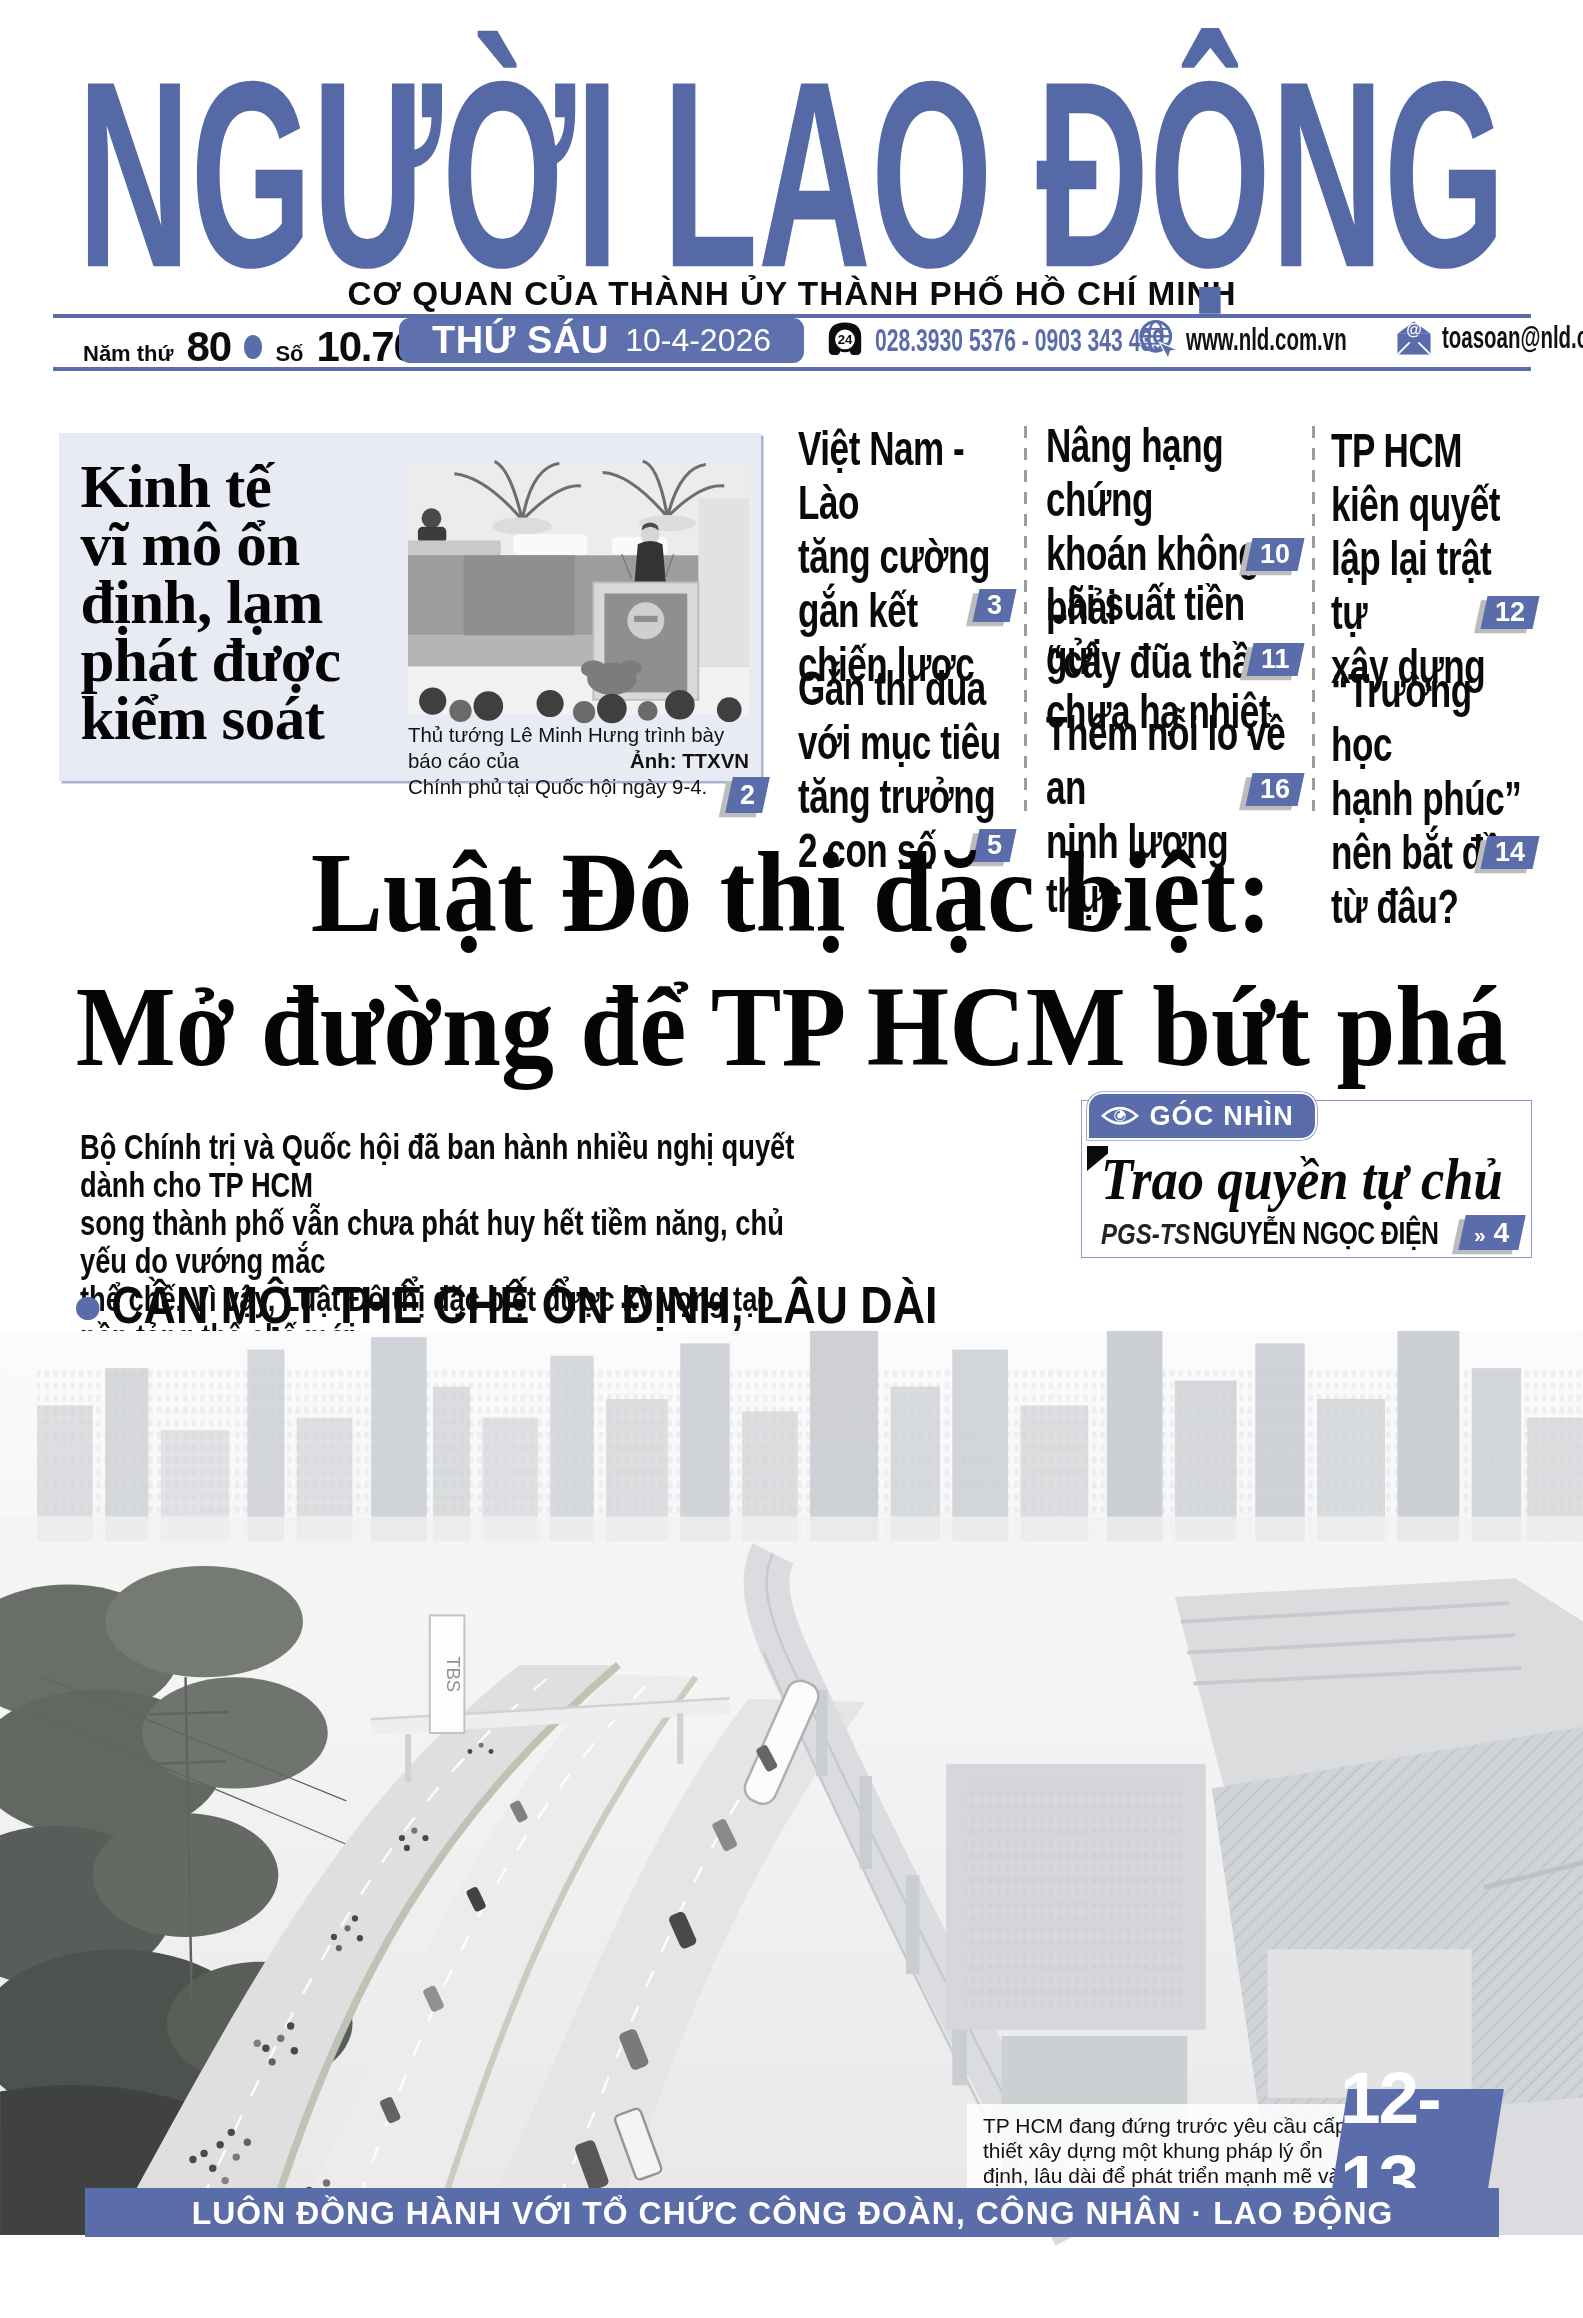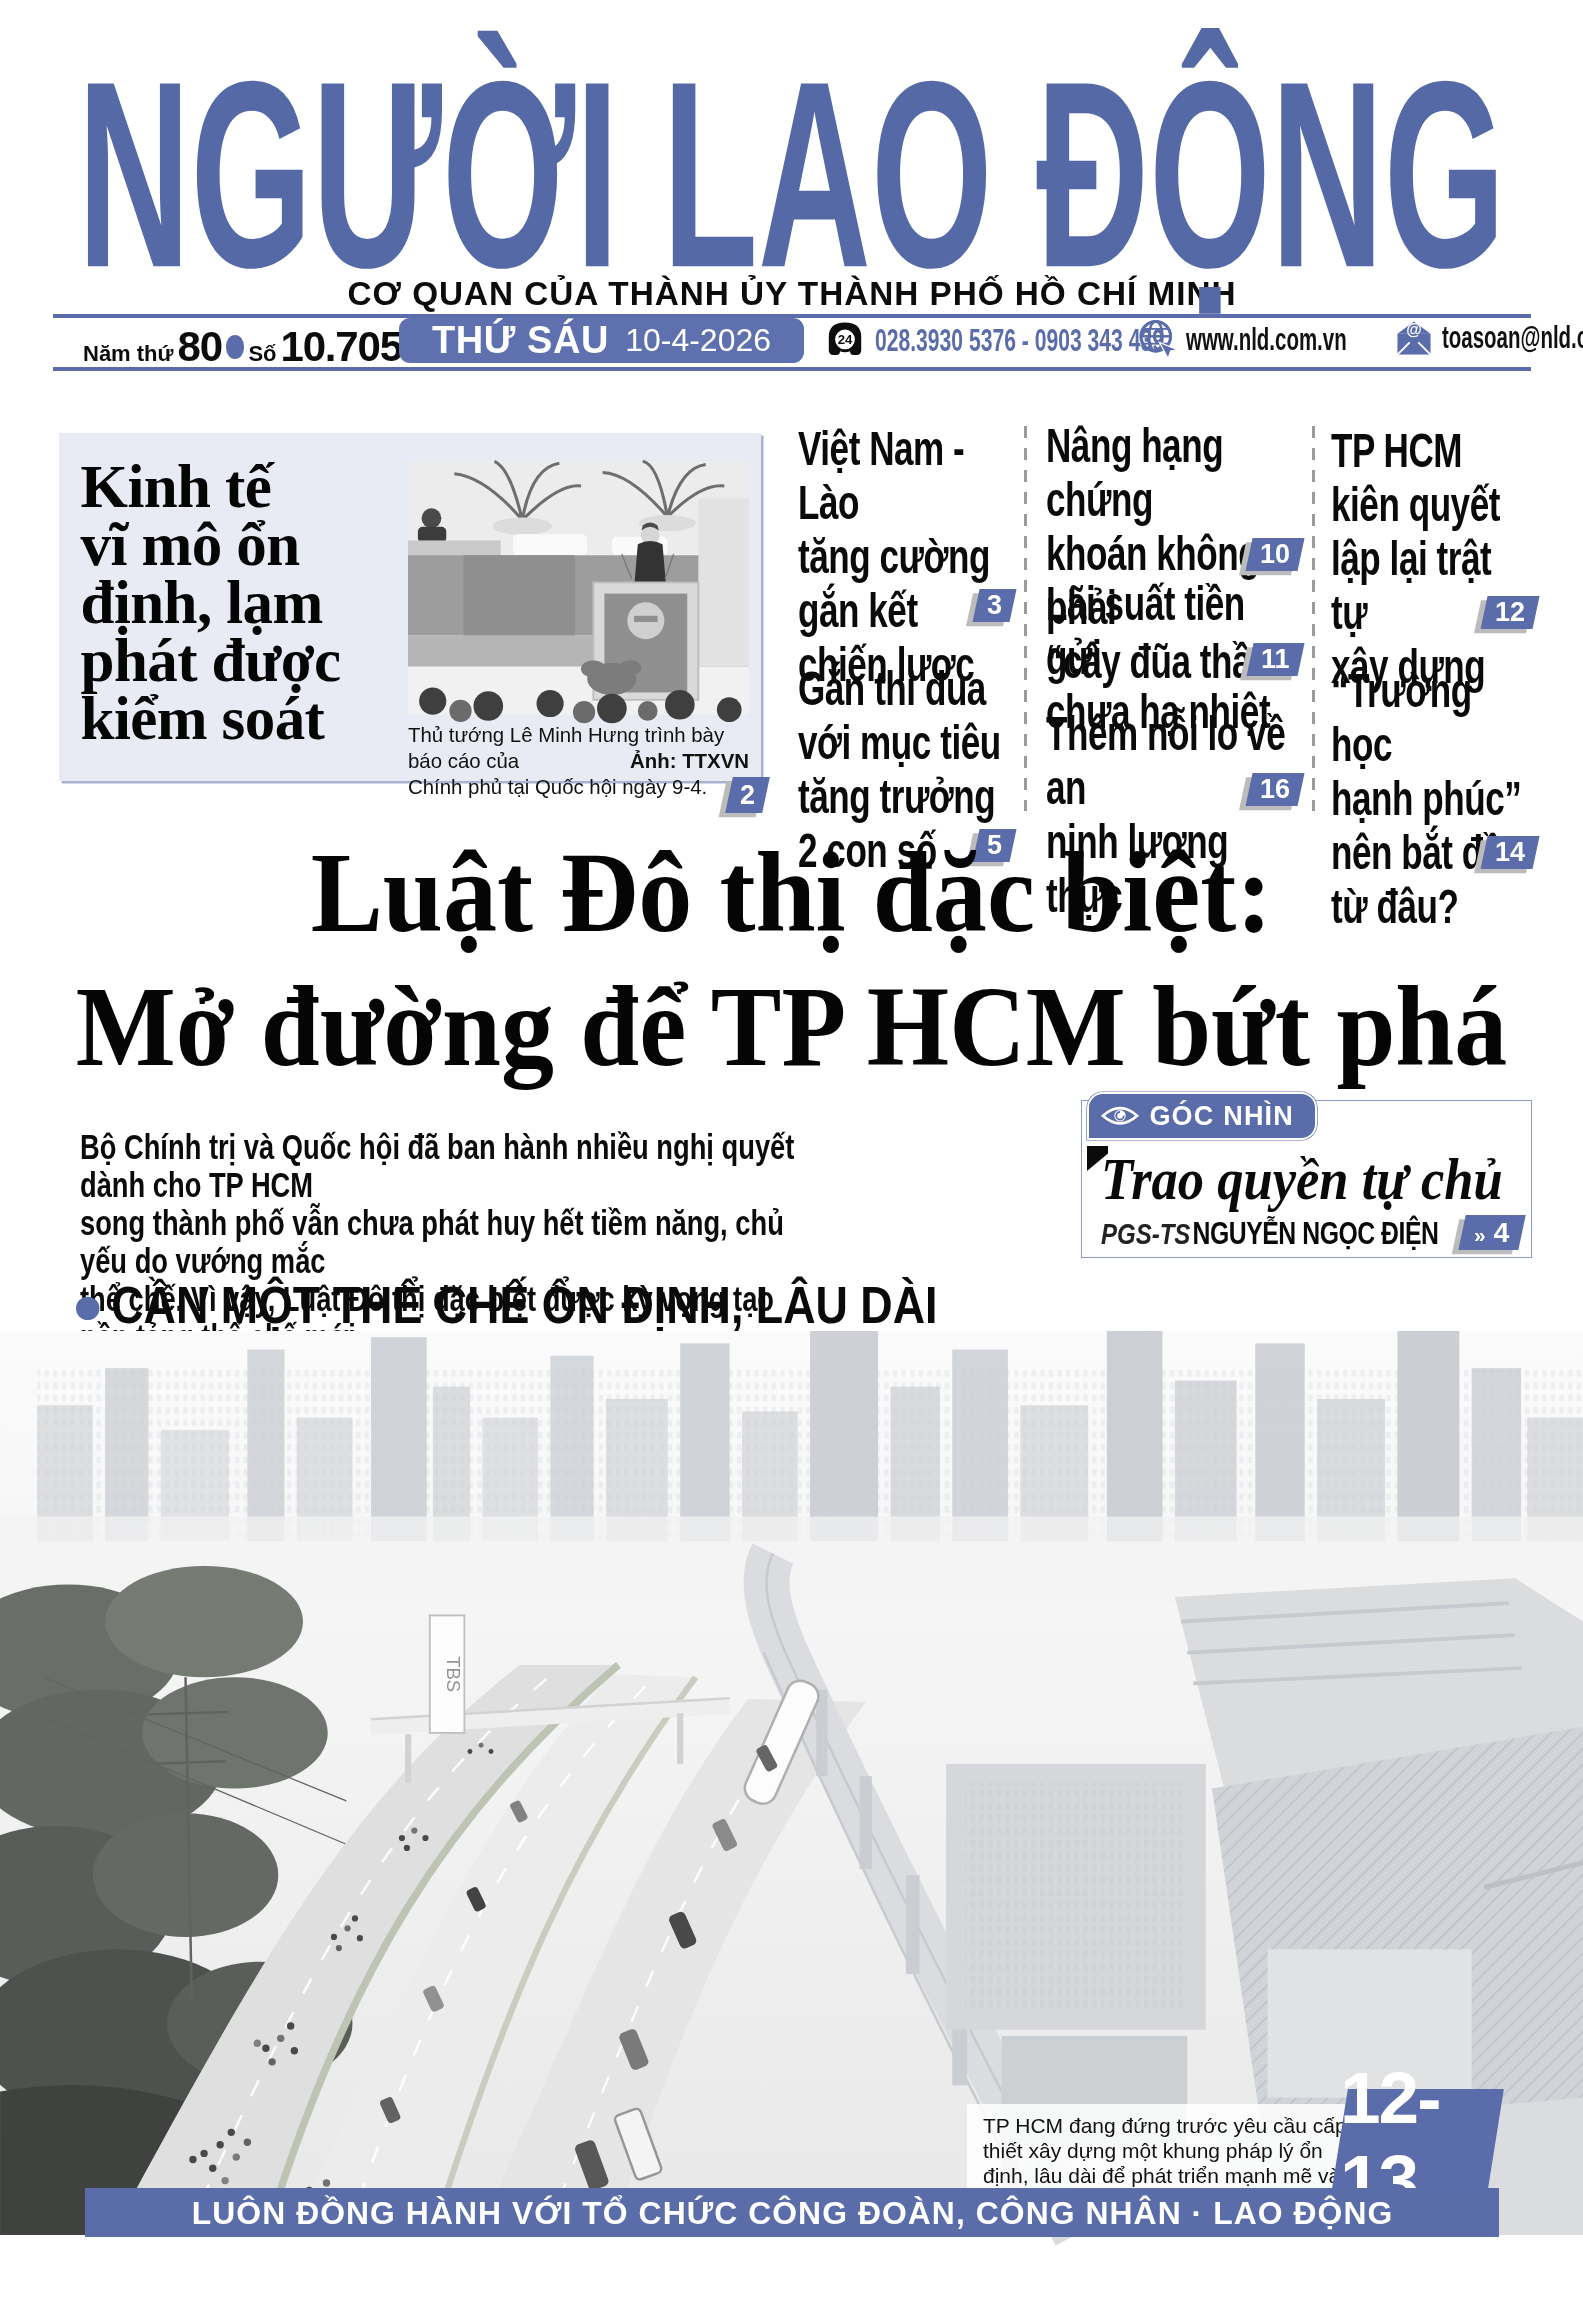"Năm thứ" .dateline-left { gap: 4px -> 13px }
